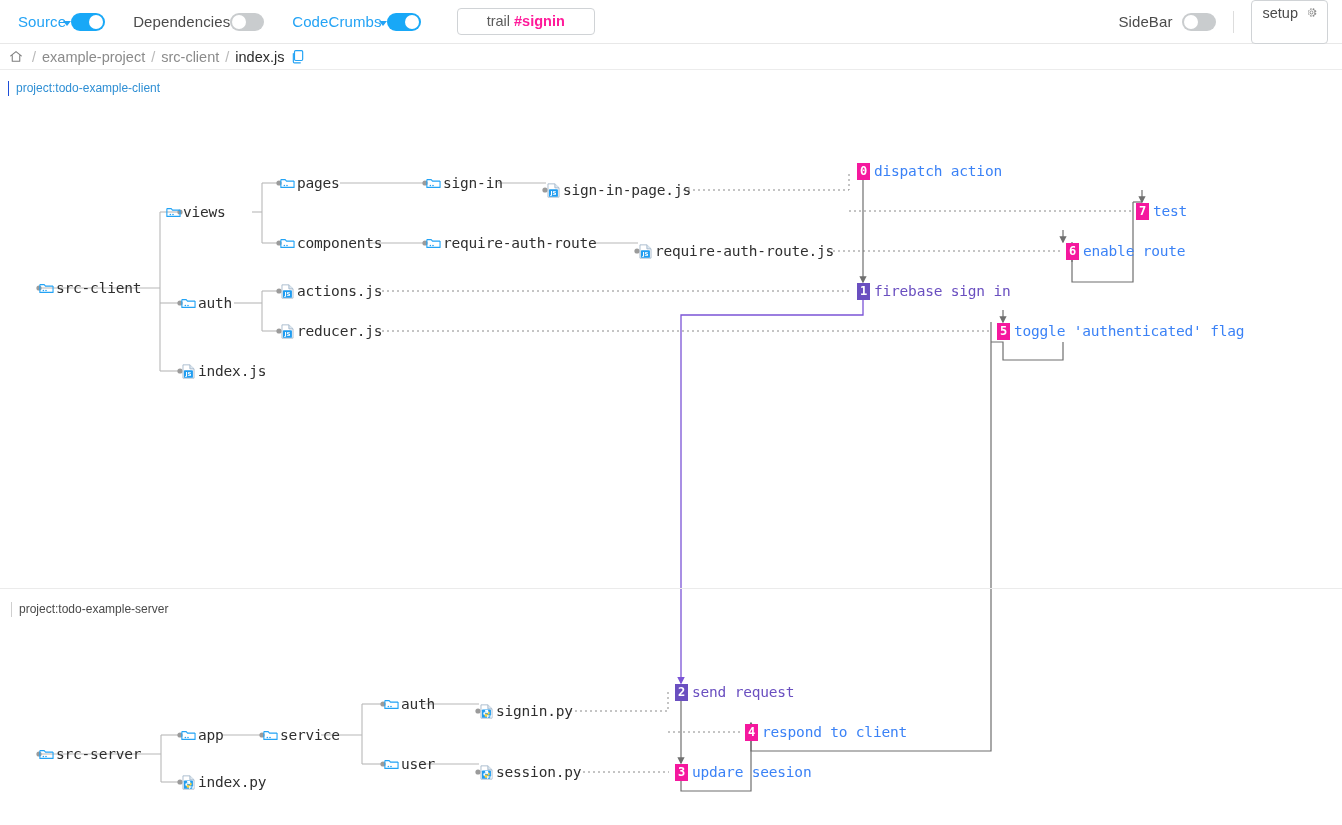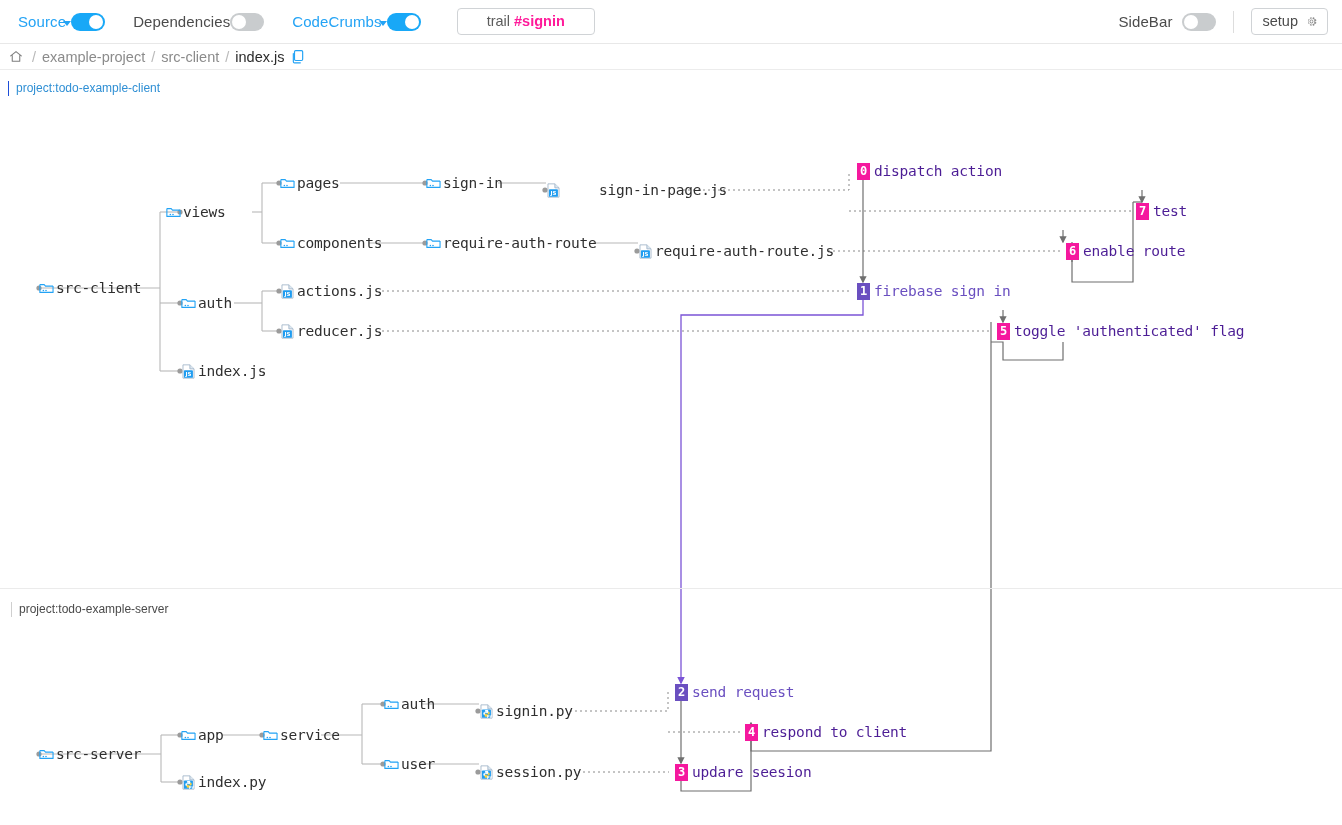"setup" #setup-btn { padding: 4px 9px 5px 11px -> 4px 9px 22px 11px }
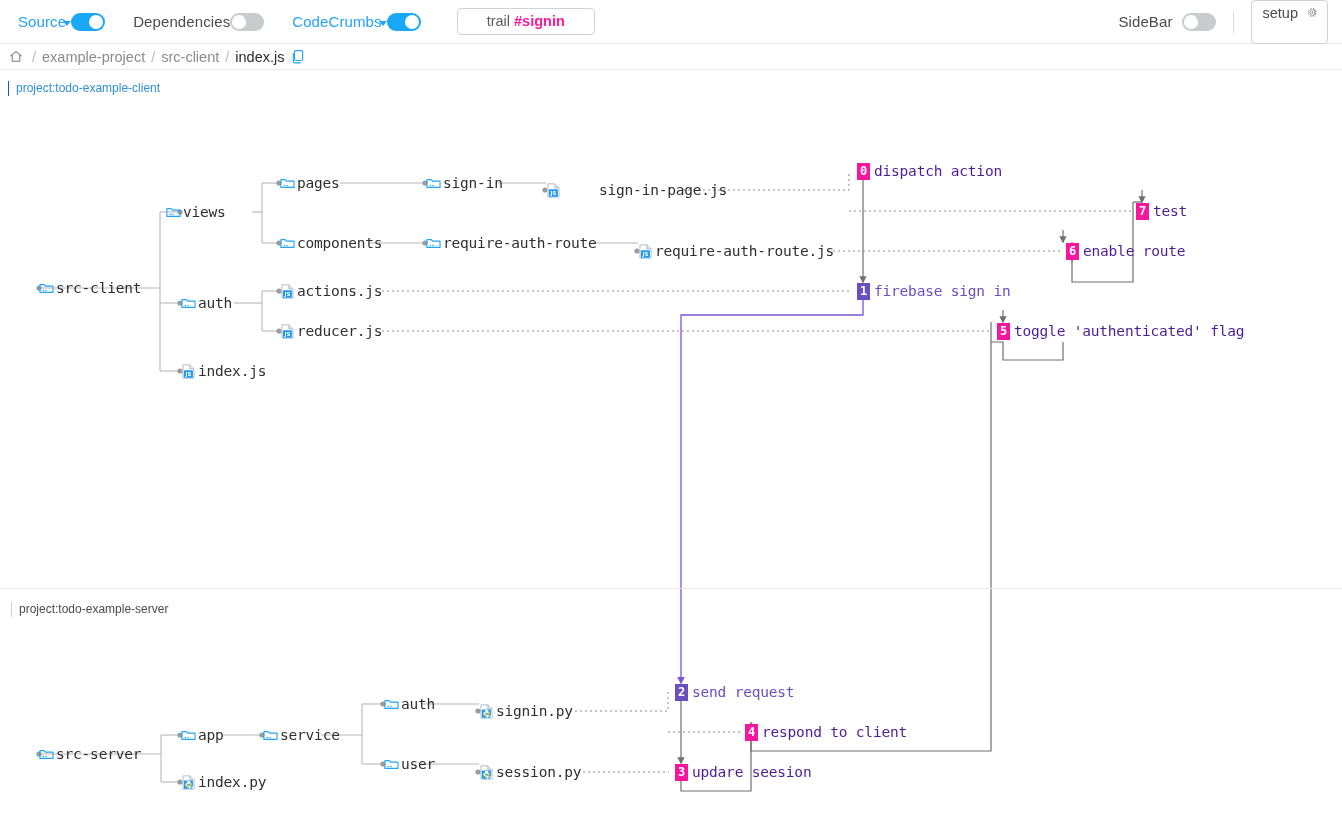"dispatch action" .crumb-mark.pink .ctext { color: #4c1d95 -> #3b82f6 }
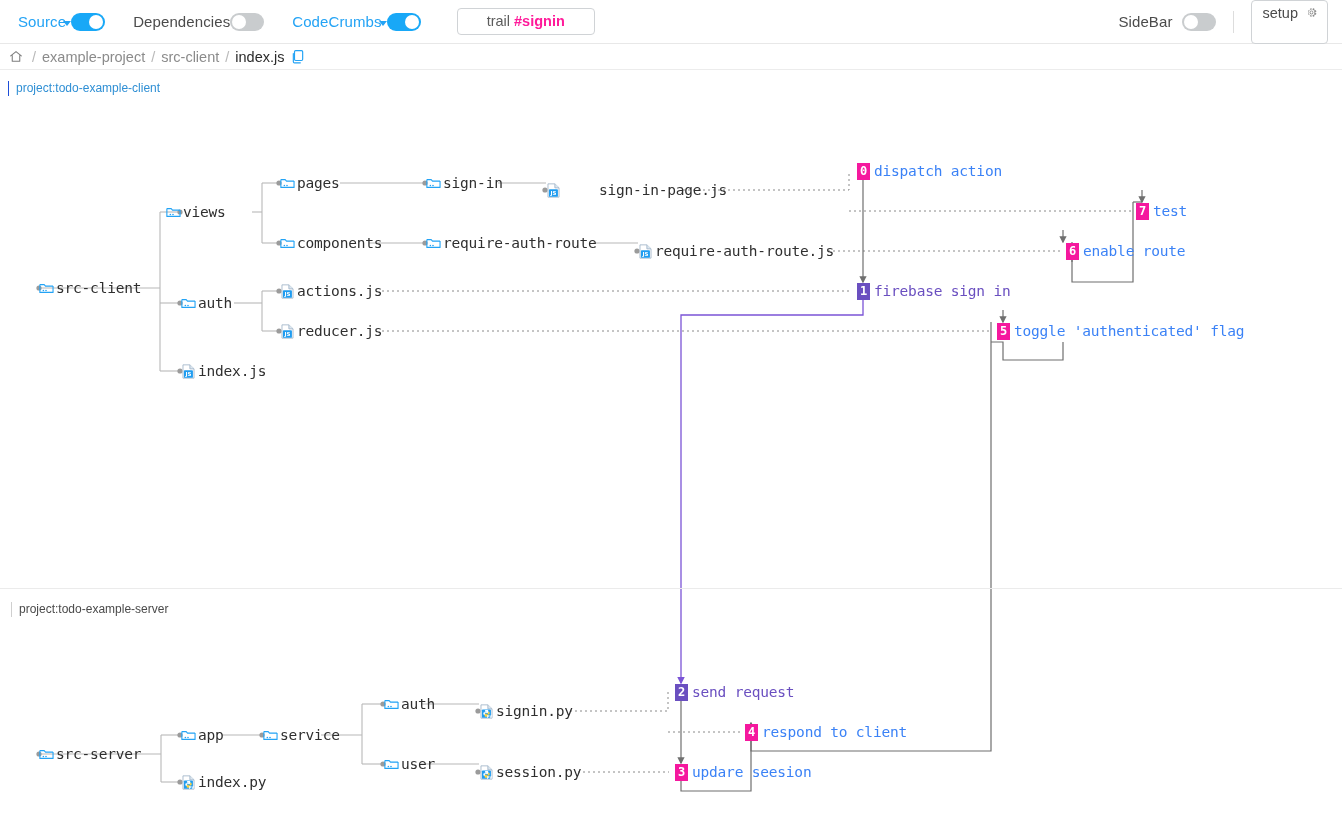"sign-in-page.js" div.node { gap: 36px -> none }
